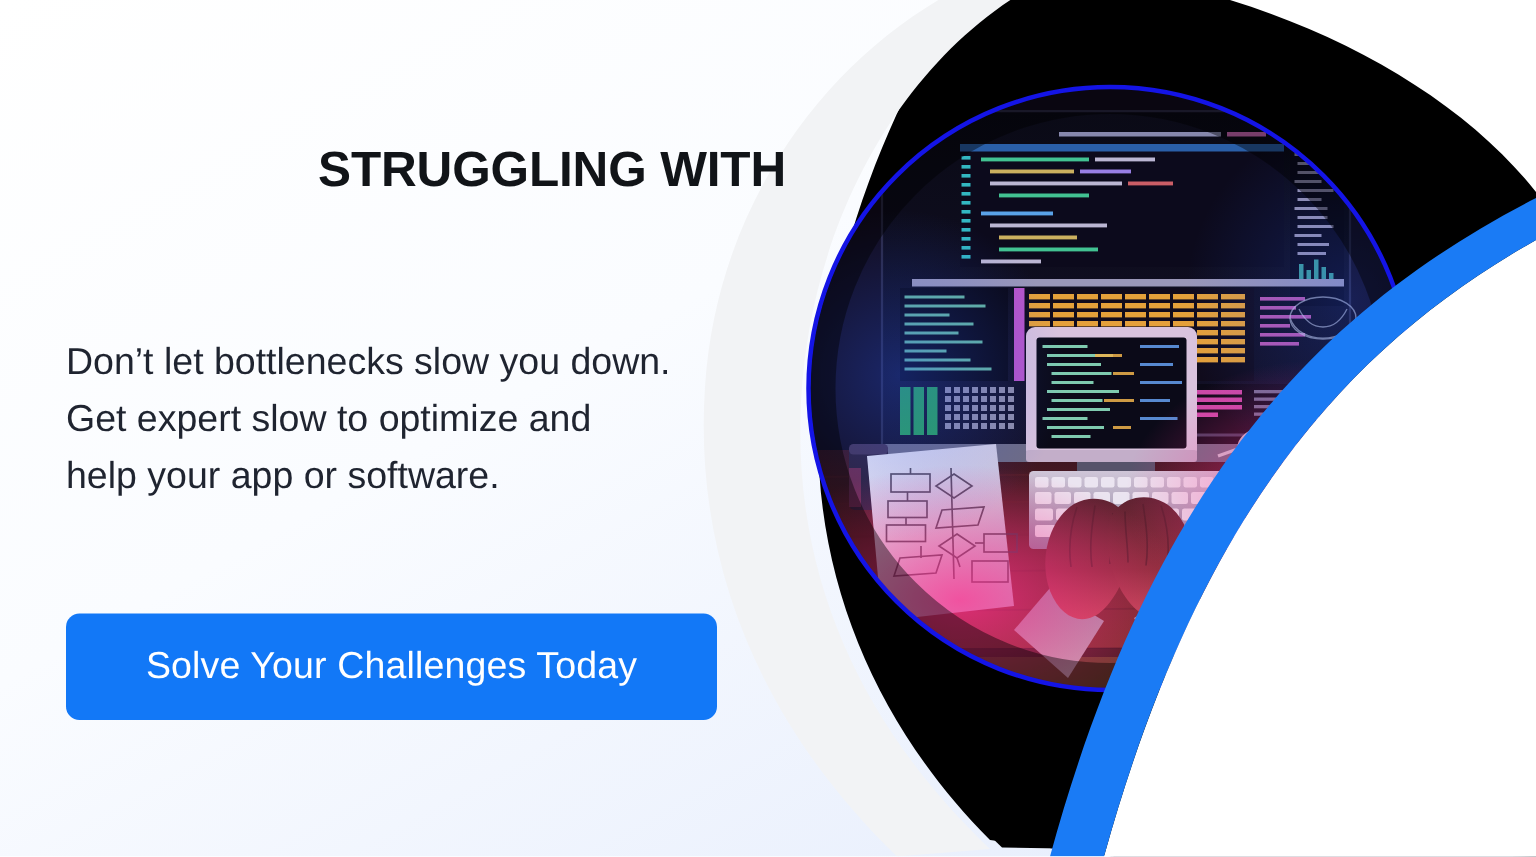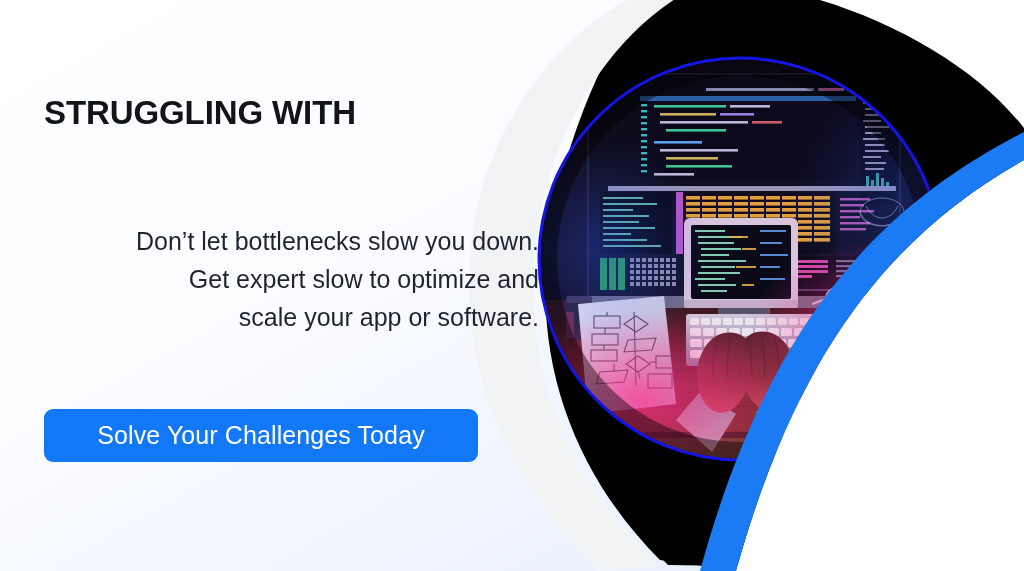"STRUGGLING WITH" .headline .hl-line { text-align: none -> right }
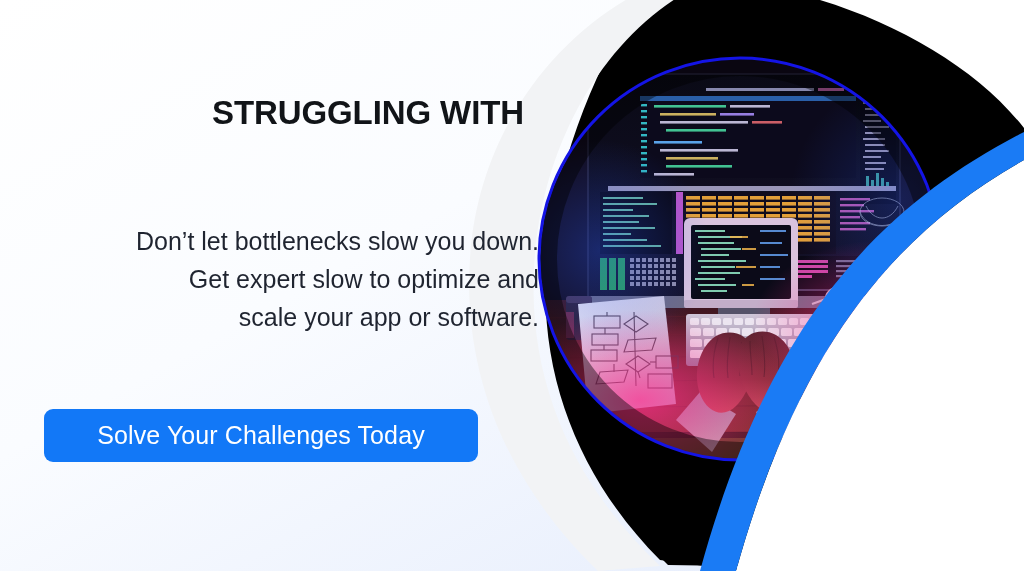"Don’t let bottlenecks slow you" .subcopy .sub-line { text-align: right -> none }
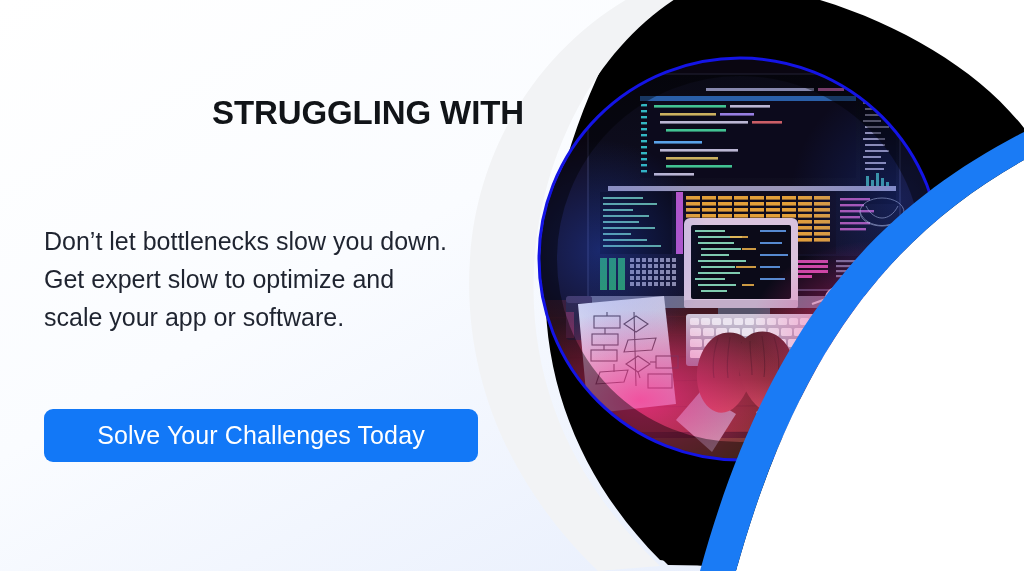"scale your app or software." span.sub-line { text: scale -> help }
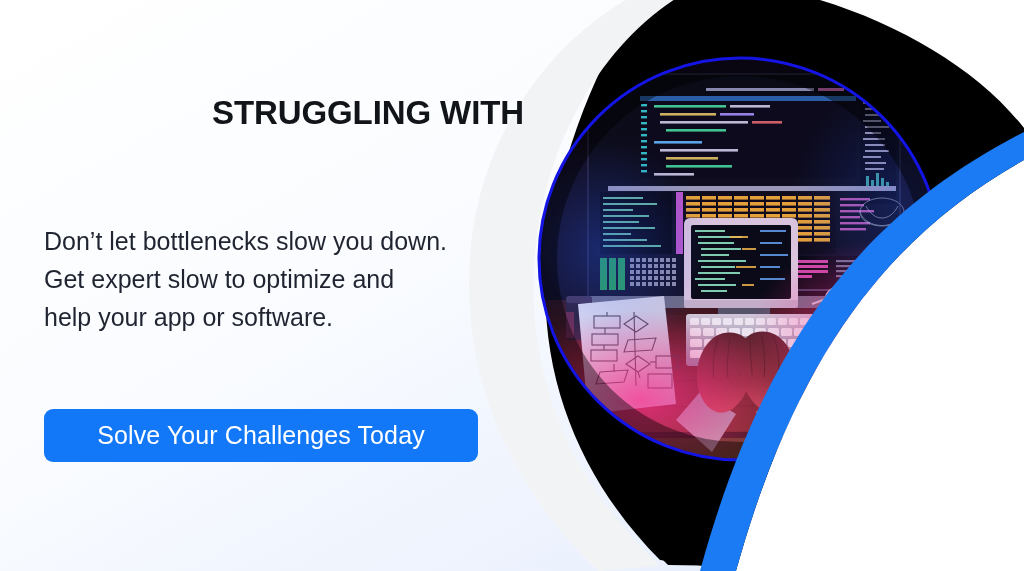"Solve Your Challenges Today" .cta-button { height: 53px -> 71px }
